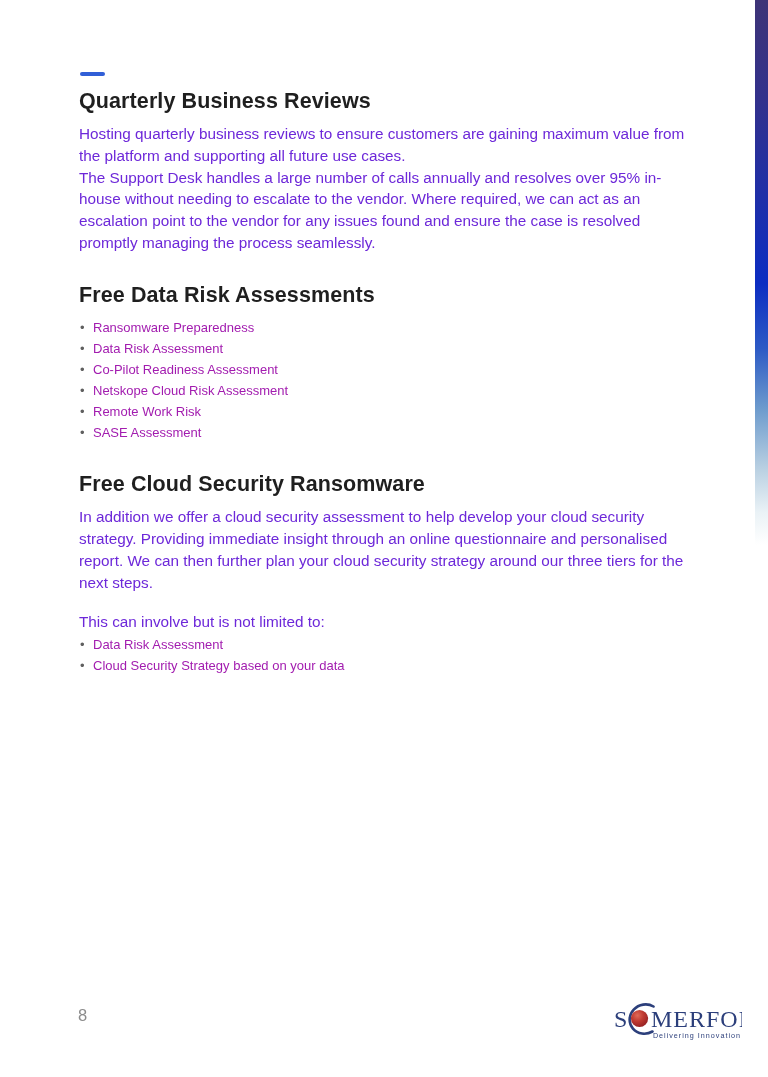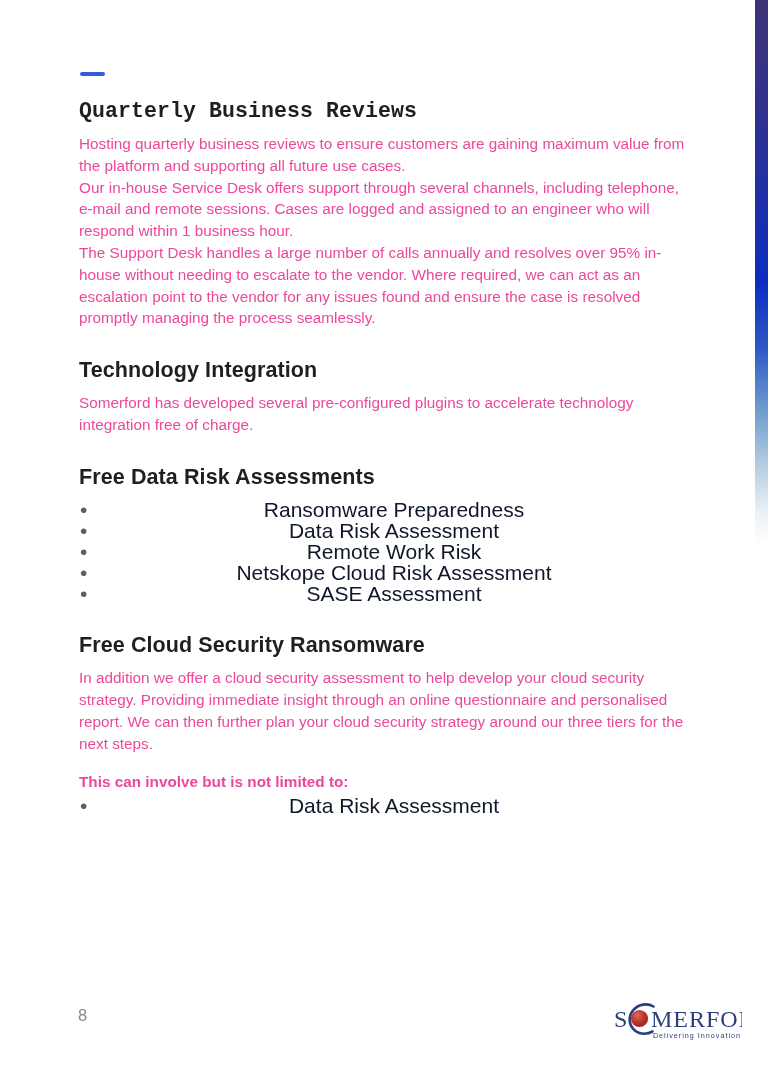"Quarterly Business Reviews" .doc-section:first-child h2 { font-family: Liberation Mono, monospace -> none; margin-top: 22px -> 12px }
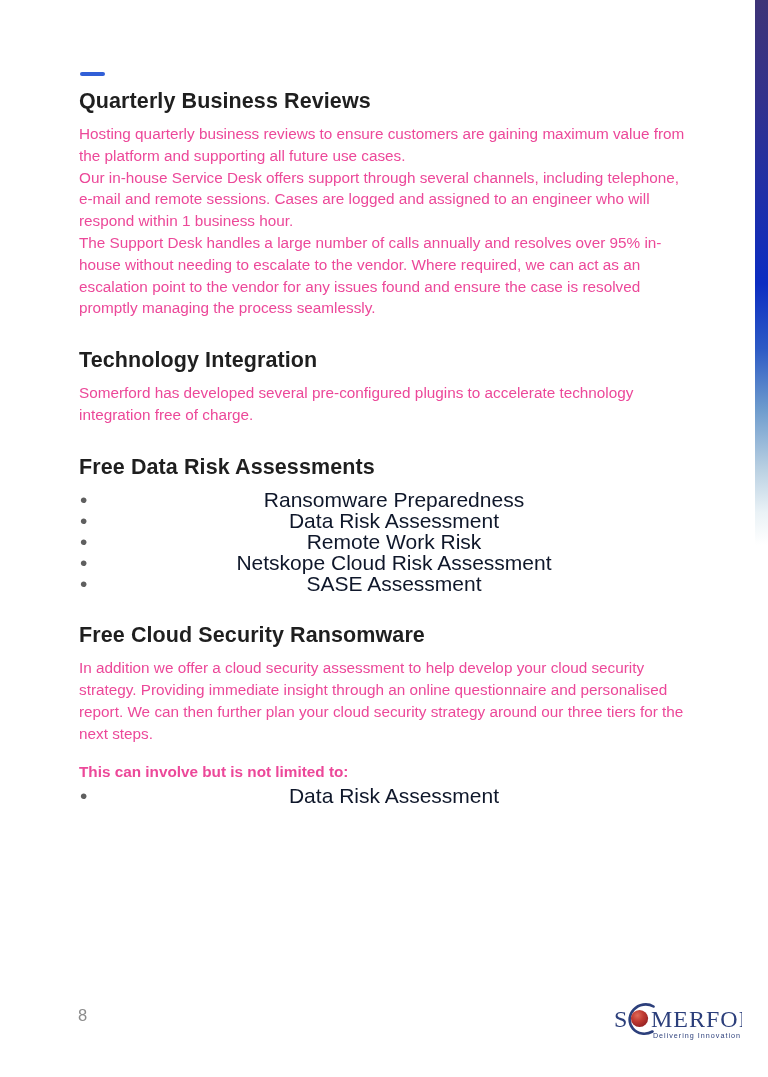"Hosting quarterly business reviews to" .doc-section p { color: #ec4899 -> #6d28d9 }
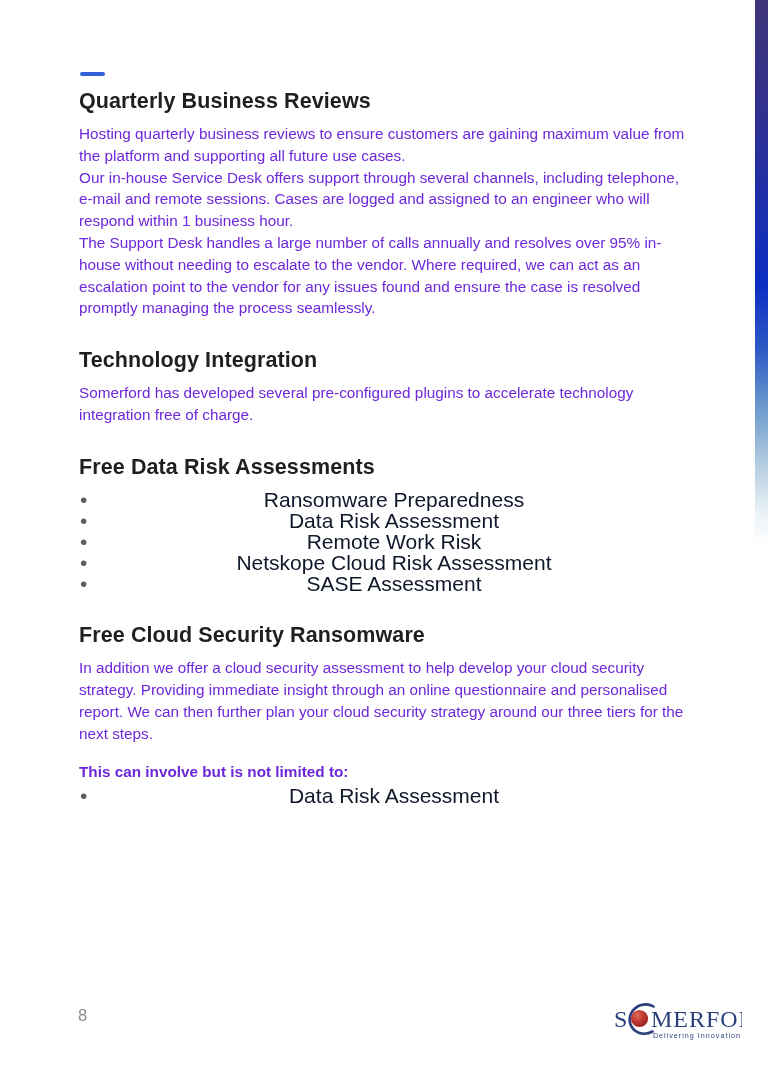"Our in-house Service Desk offers" p { html: <p>Our in-house Service Desk offers support through several channels, including telephone, e-mail and remote sessions. Cases are logged and assigned to an engineer who will respond within 1 business hour.</p> -> none }
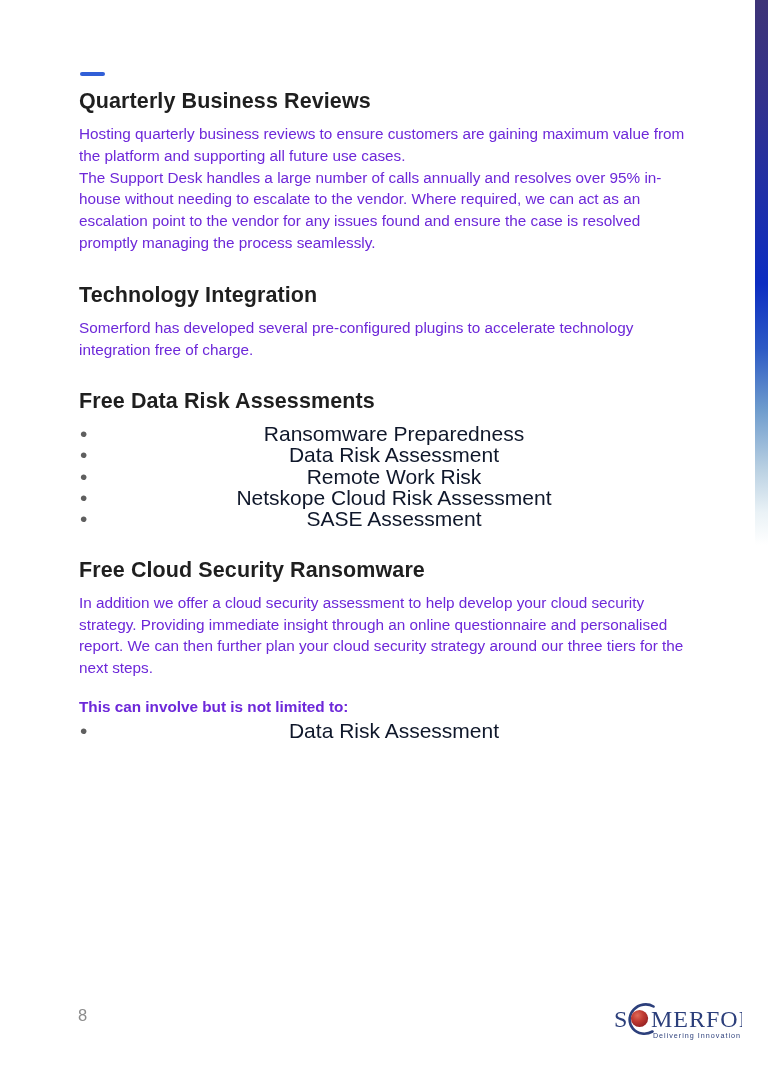"Technology Integration" section.doc-section { html: <section> <h2>Technology Integration</h2> <p>Somerford has developed several pre-configured plugins to accelerate technology integration free of charge.</p> </section> -> none }
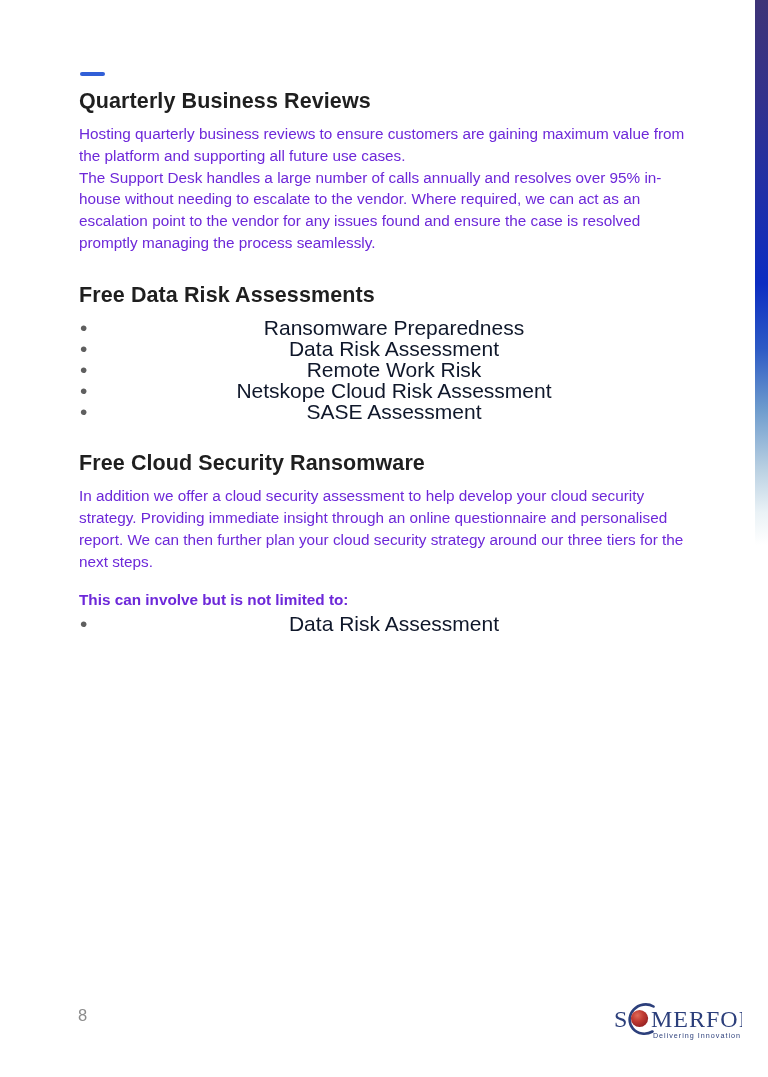"Ransomware Preparedness" .doc-section li { color: #0f172a -> #a21caf; font-size: 21px -> 13px; text-align: center -> none }
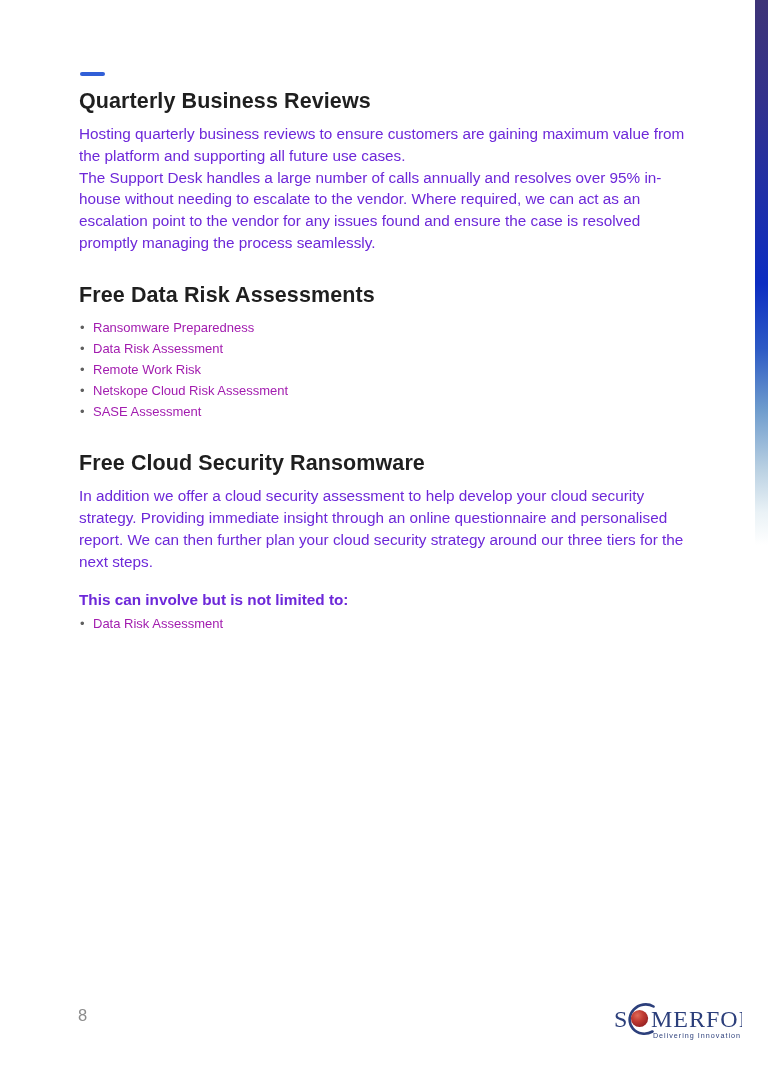"Co-Pilot Readiness Assessment" li { html: none -> <li>Co-Pilot Readiness Assessment</li> }
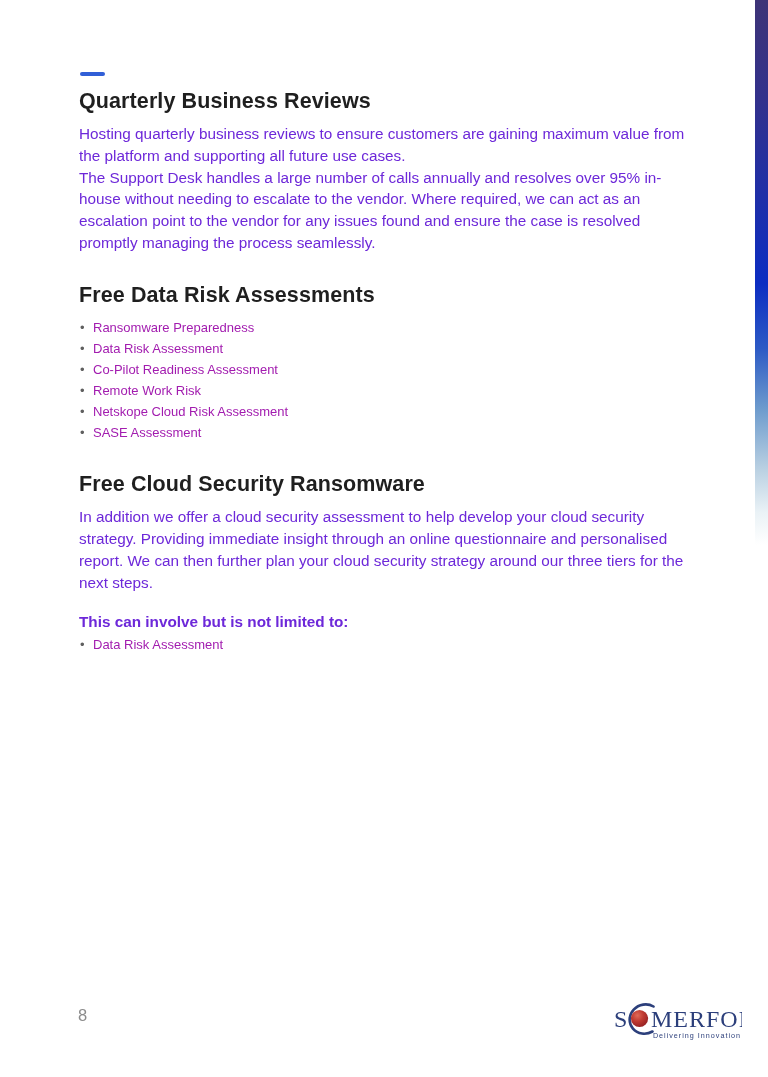"Remote Work Risk" li { order: before "Netskope Cloud Risk Assessment" -> after "Netskope Cloud Risk Assessment" }
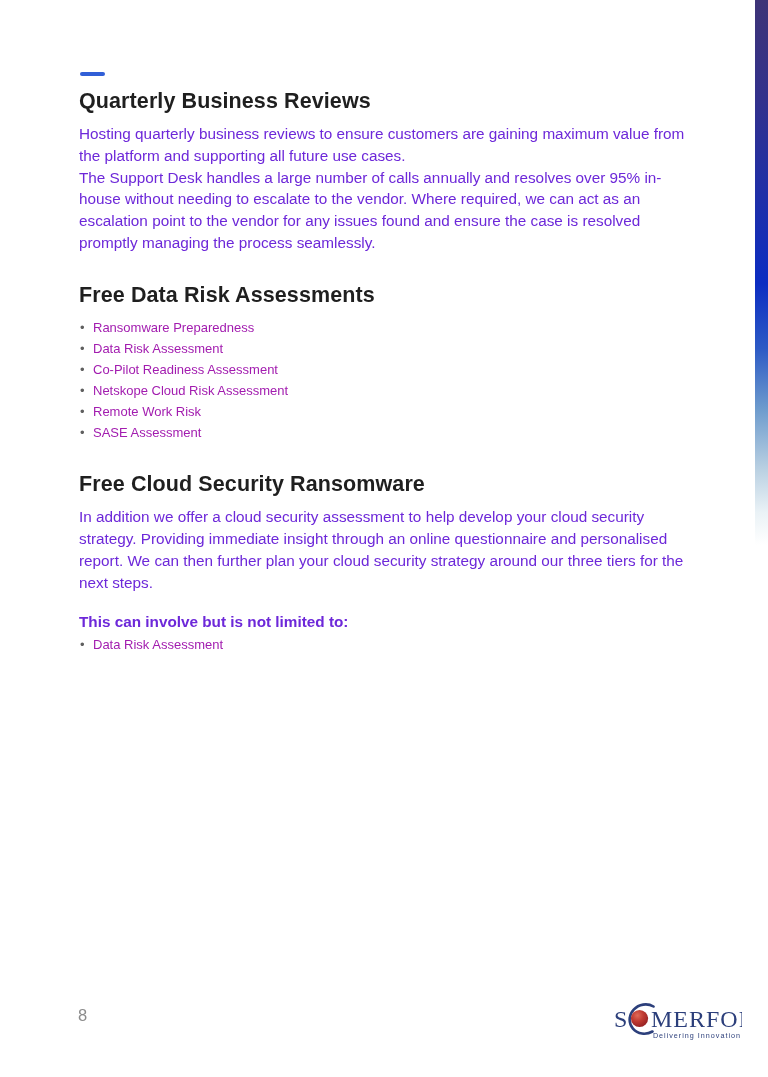"This can involve but is" .doc-section p.intro { font-weight: bold -> none }
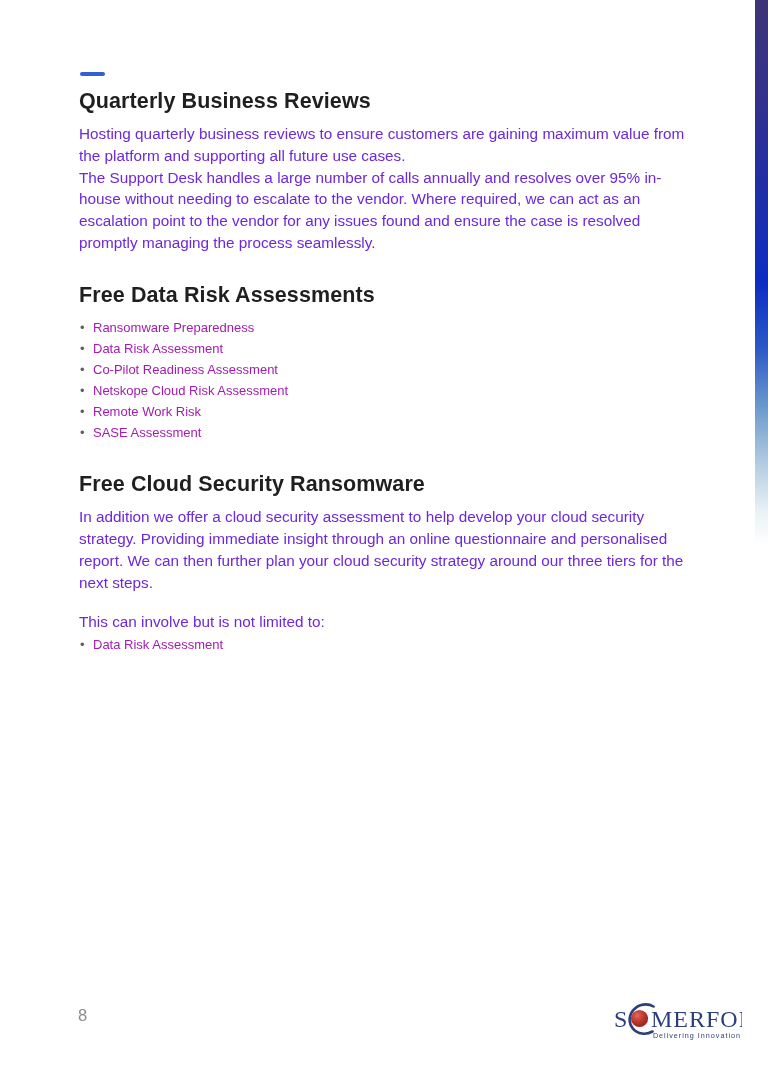"Cloud Security Strategy based on" li { html: none -> <li>Cloud Security Strategy based on your data</li> }
